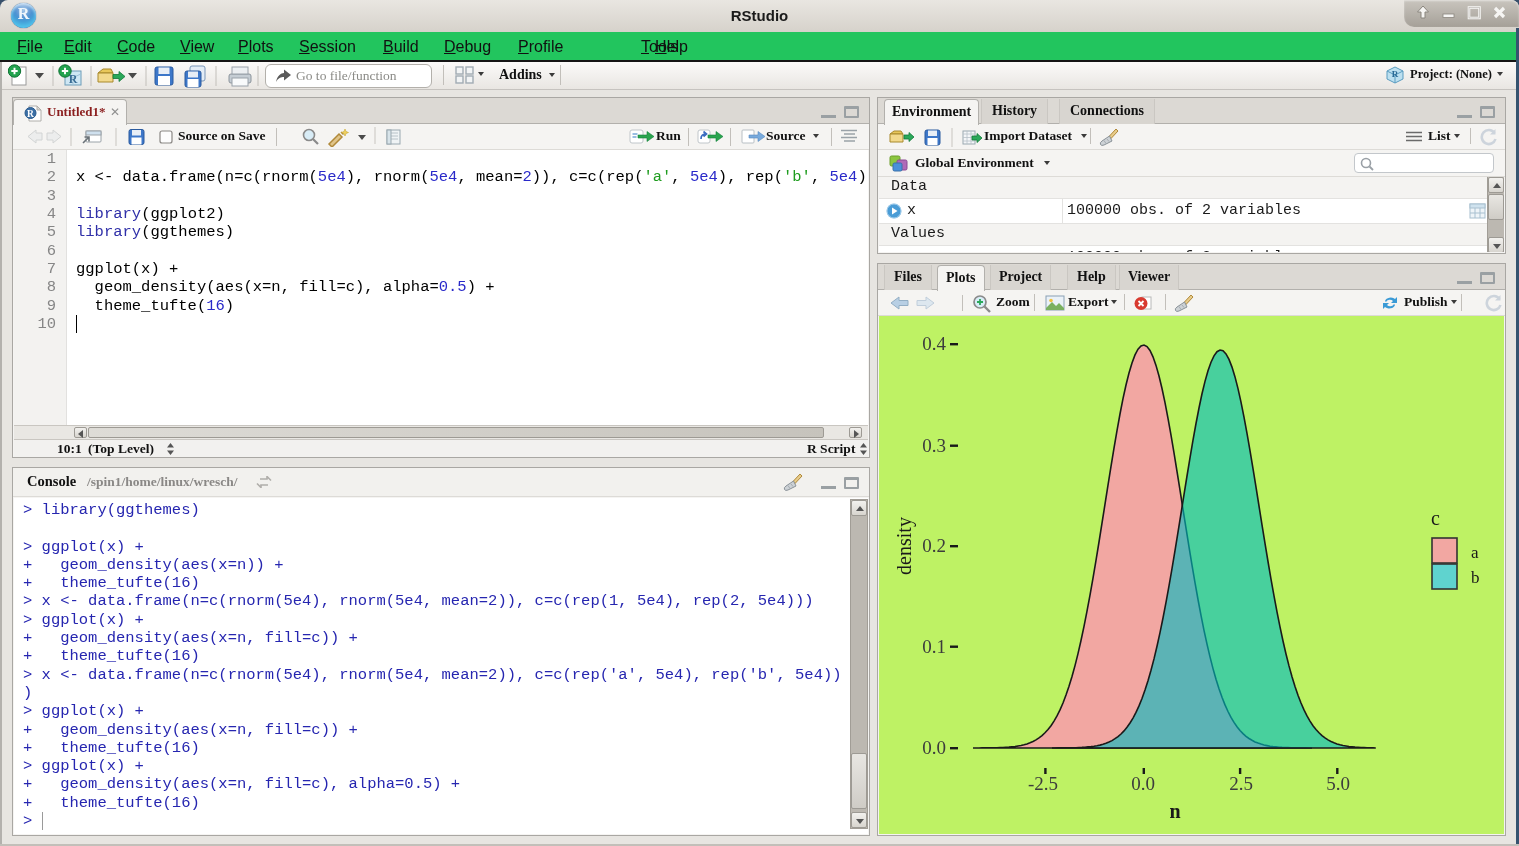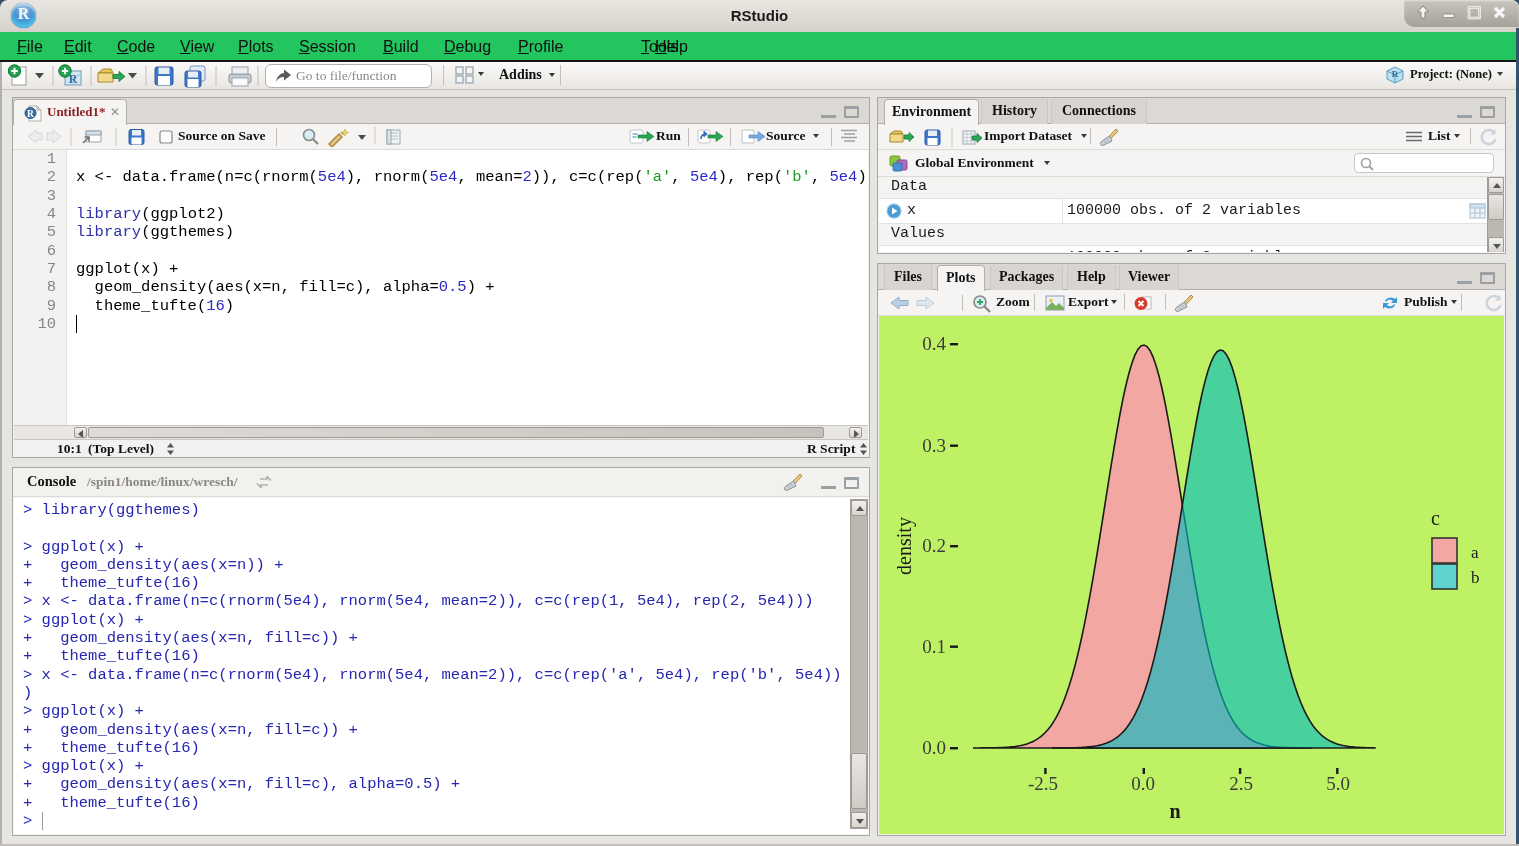"Connections" div.tab { left: 173px -> 181px }
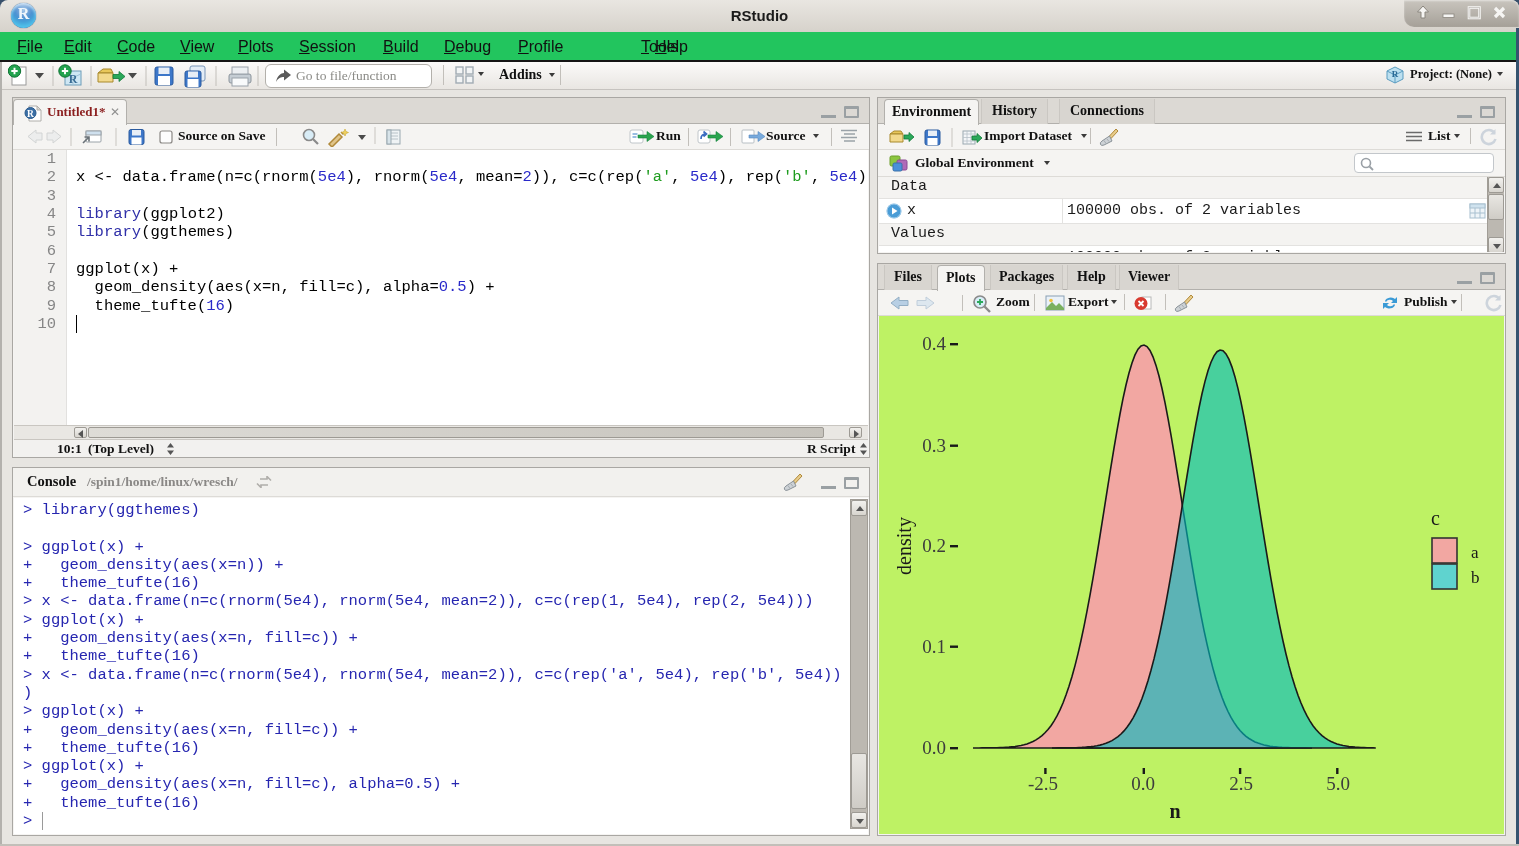"Packages" div.tab { text: Packages -> Project }
